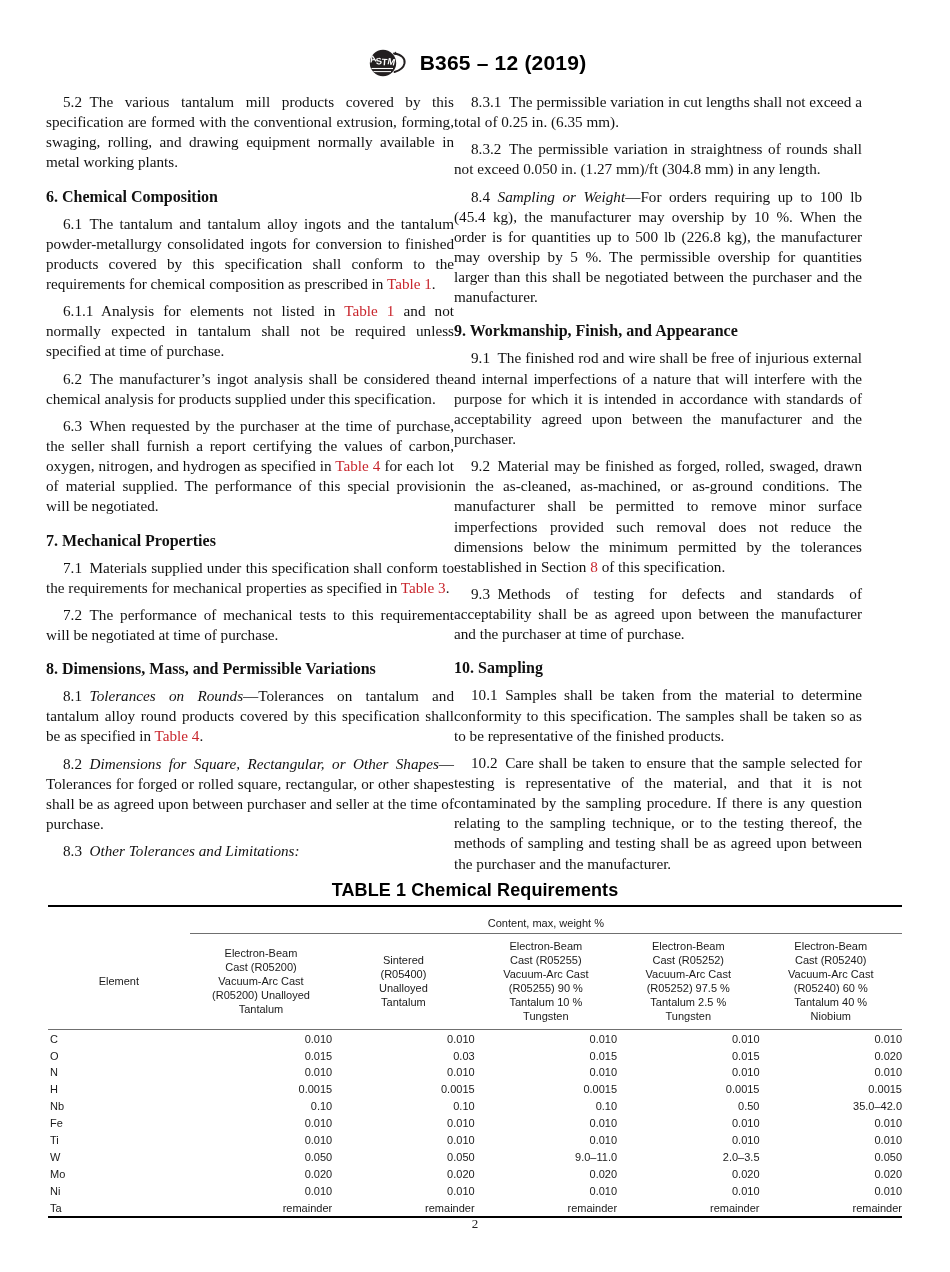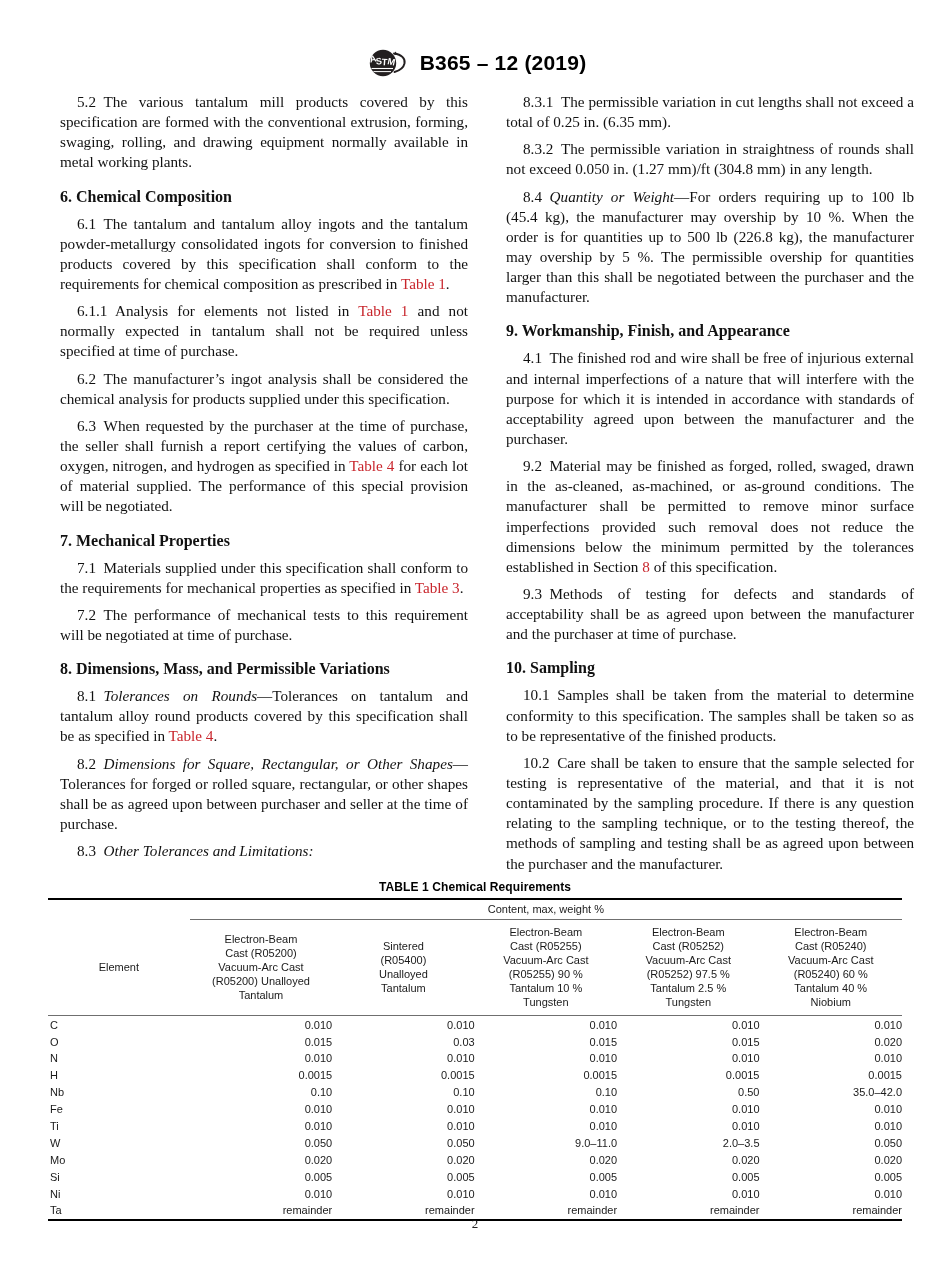"5.2 The various tantalum mill" #columns { gap: 38px -> none; left: 60px -> 46px }
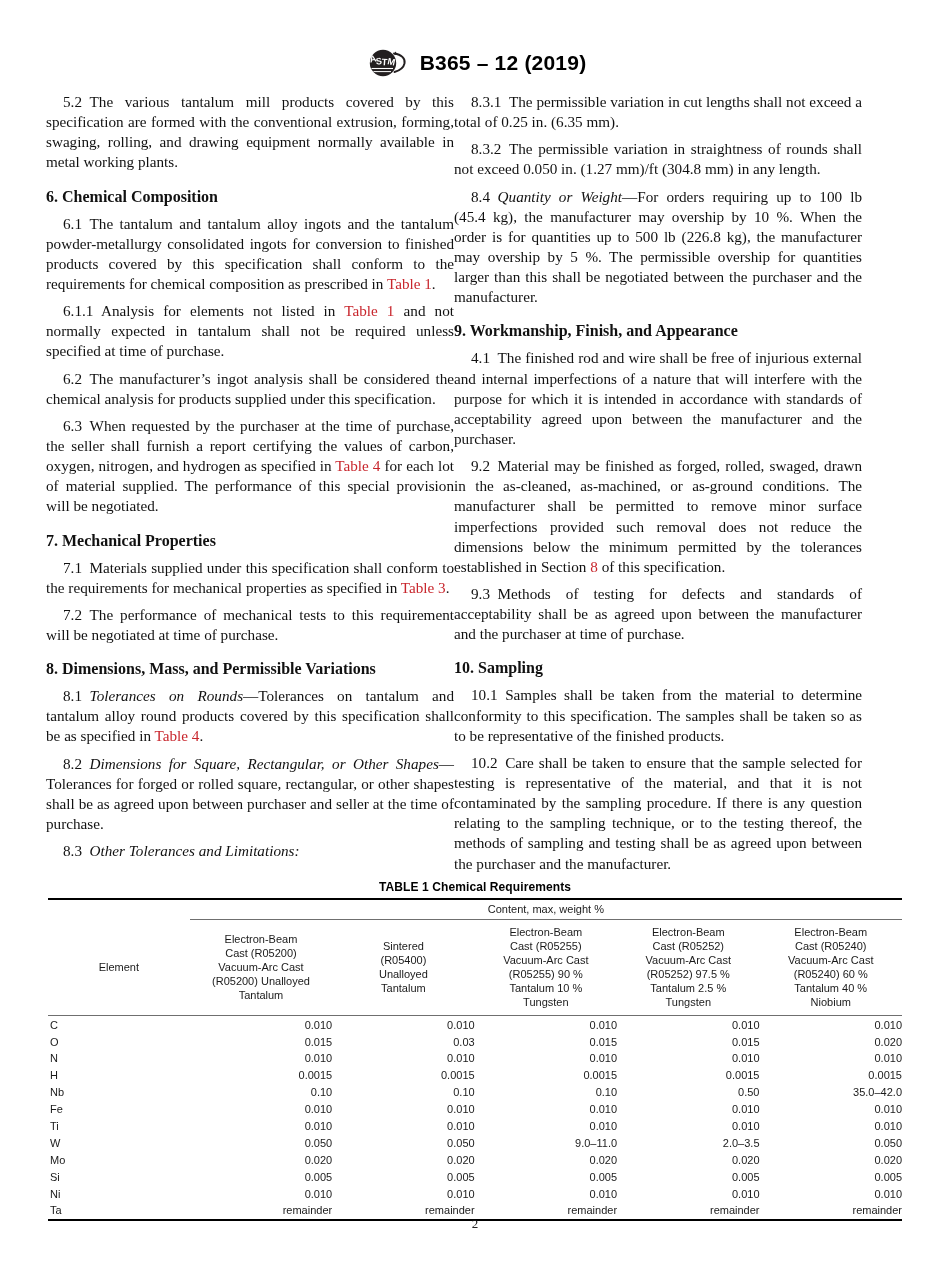"Quantity or Weight" span.ital { text: Quantity -> Sampling }
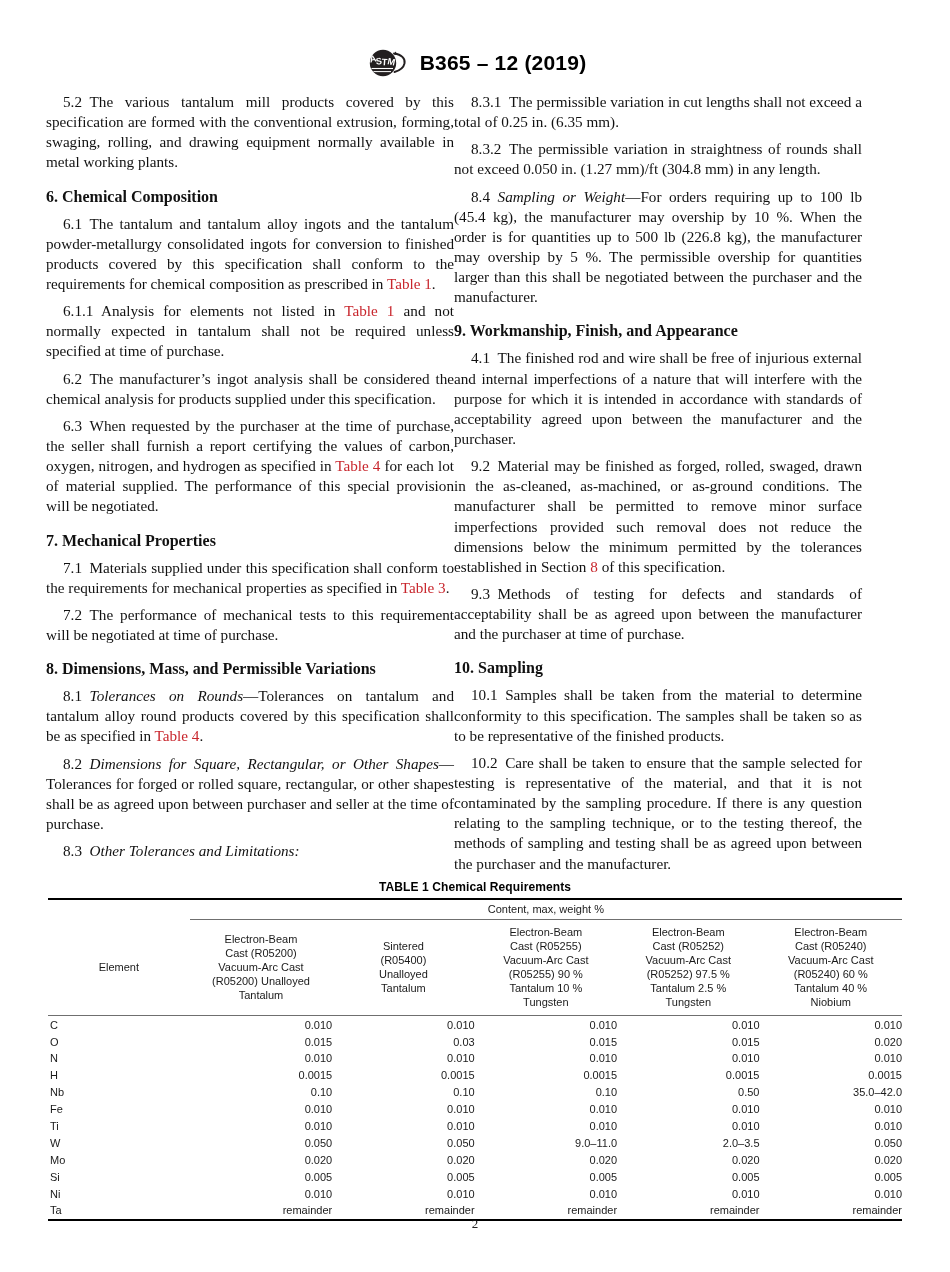"4.1" span.num { text: 4.1 -> 9.1 }
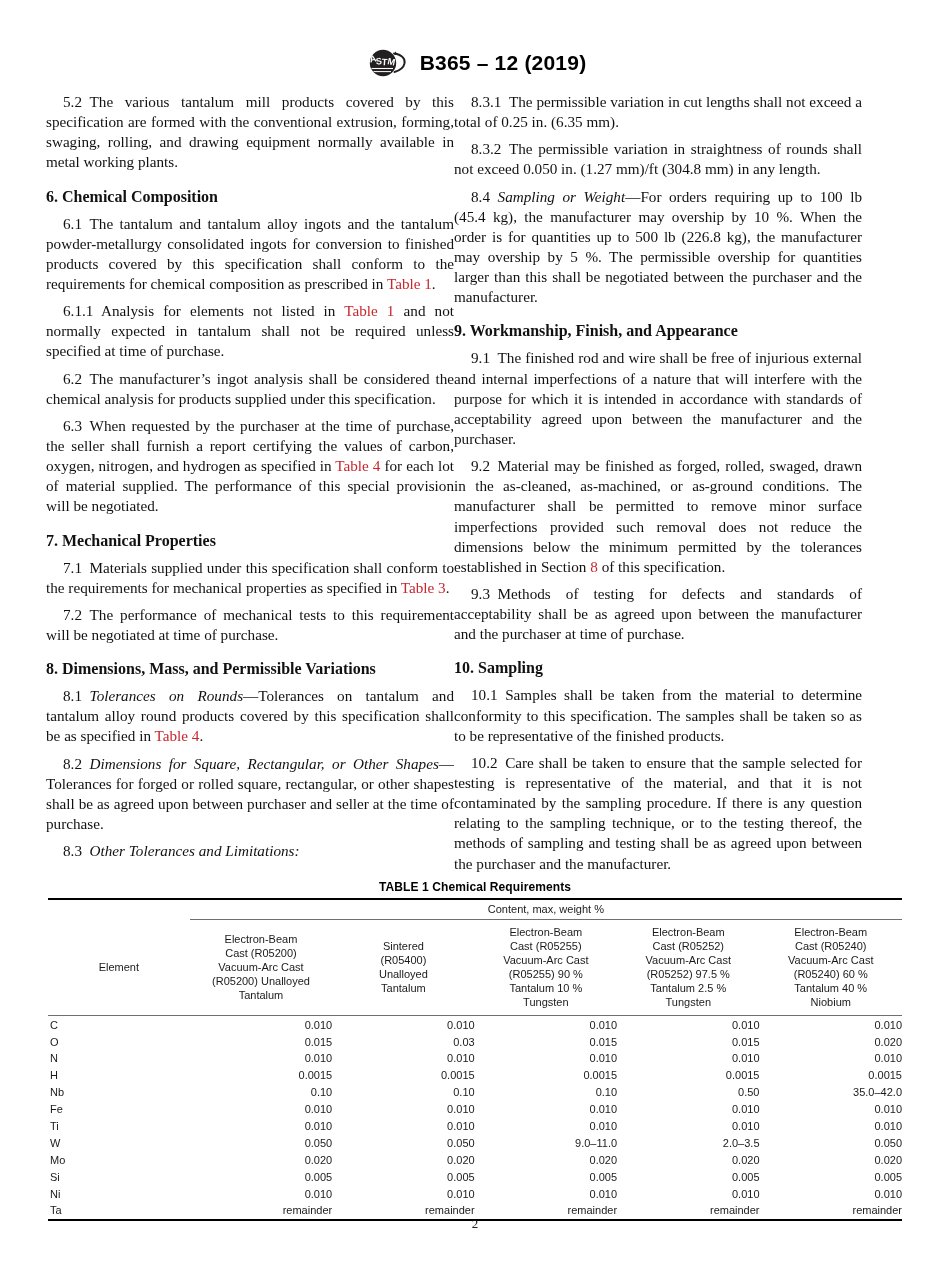"TABLE 1 Chemical Requirements" #table-caption { font-size: 12px -> 18px }
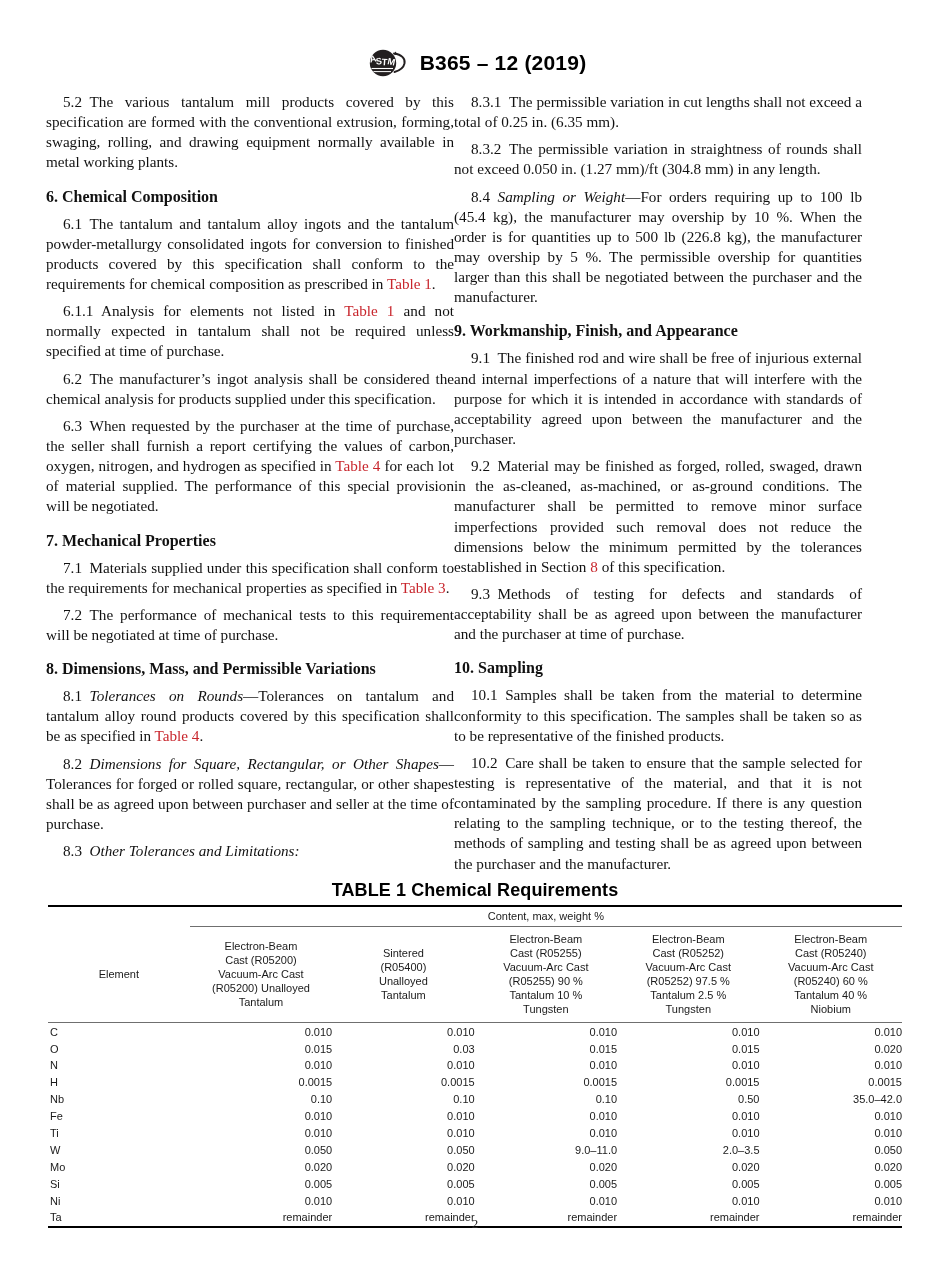"Content, max, weight %" tr.spanhead td { padding: 3px 0 4px 0 -> 10px 0 4px 0 }
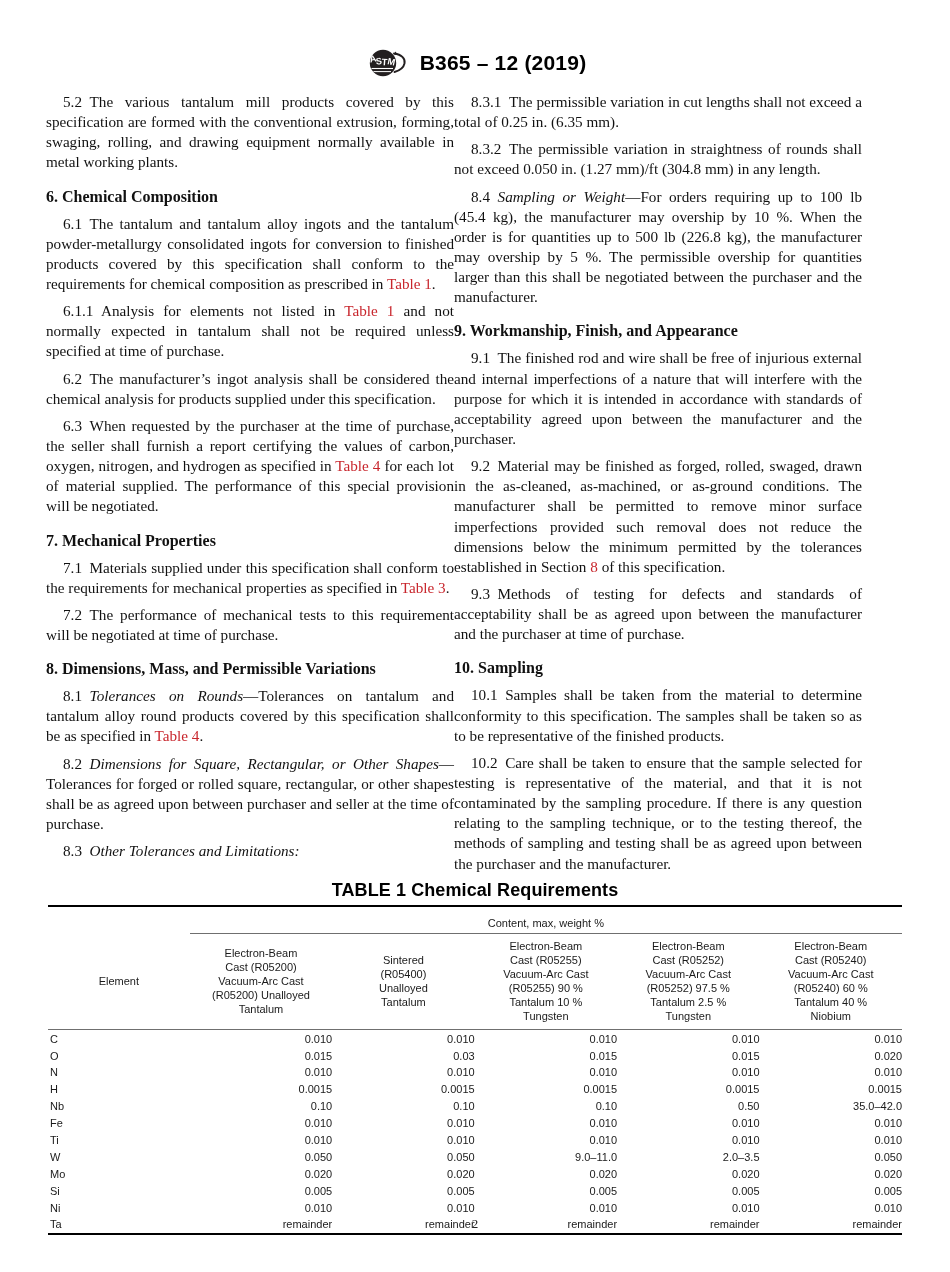"Si" tr.datarow { html: <tr> <td>Si</td> <td><span>0.005</span></td> <td><span>0.005</span></td> <td><span>0.005</span></td> <td><span>0.005</span></td> <td><span>0.005</span></td> </tr> -> none }
